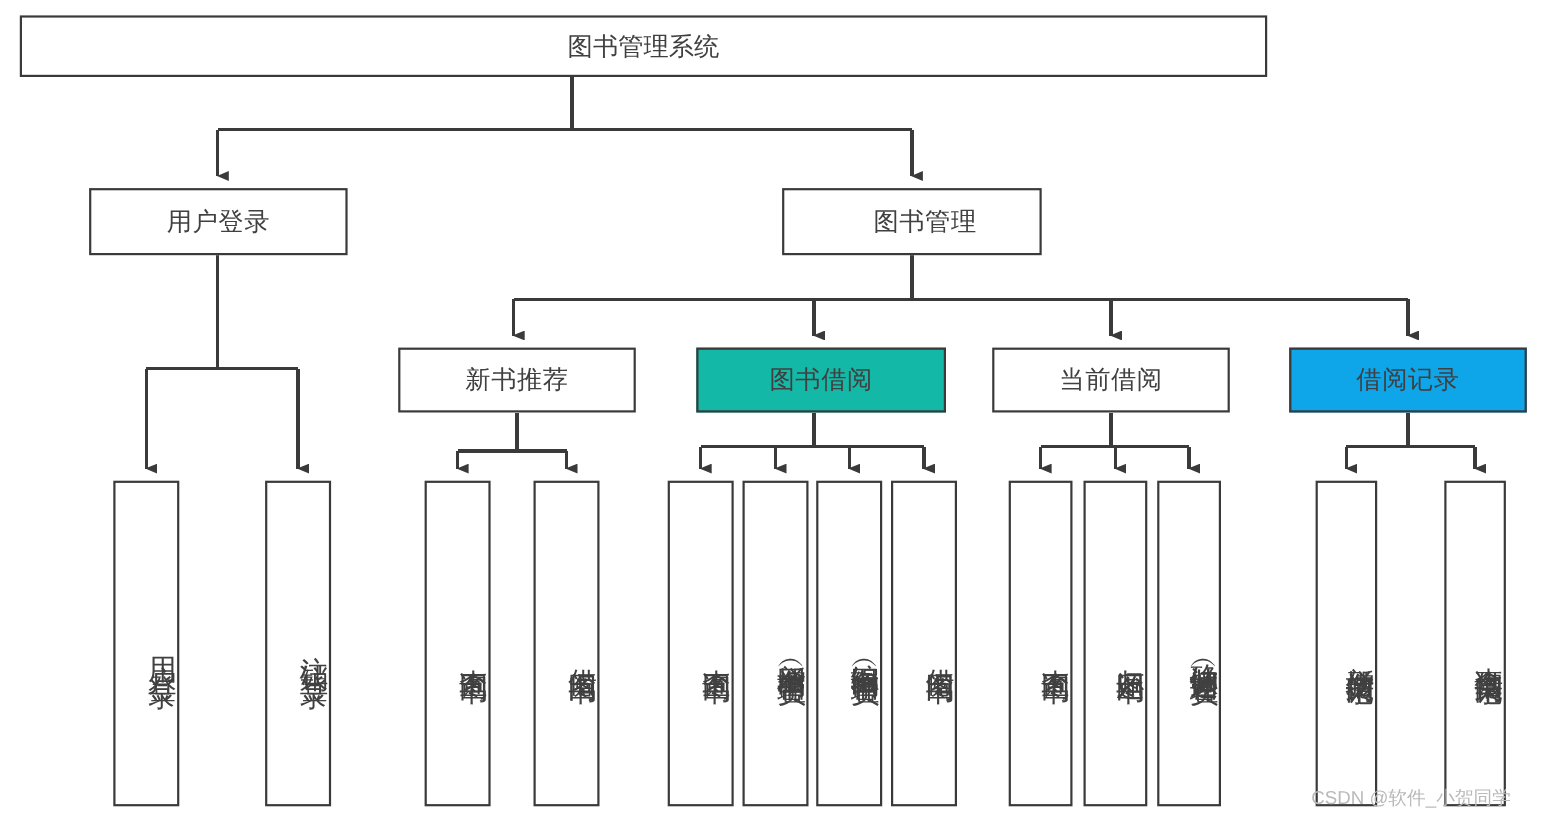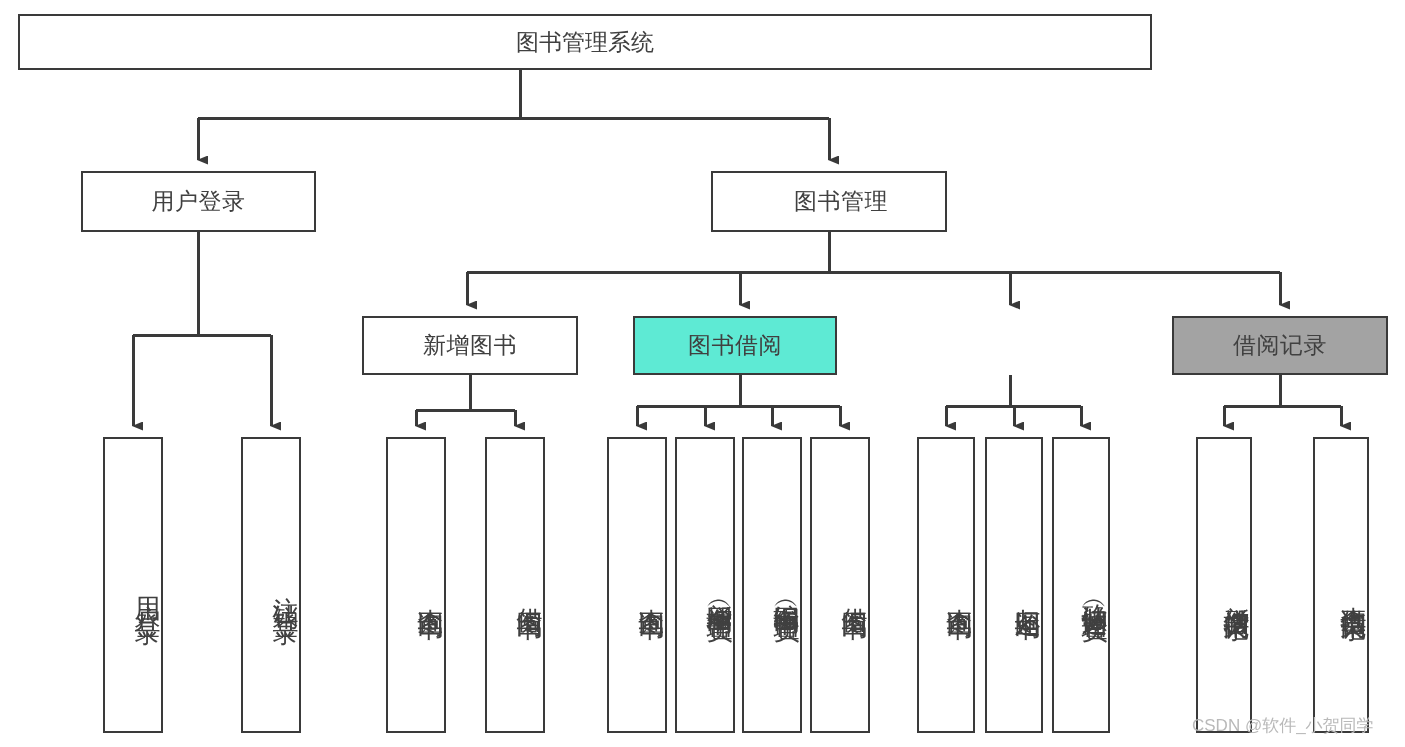"新增图书" div.node { text: 增图书 -> 书推荐 }
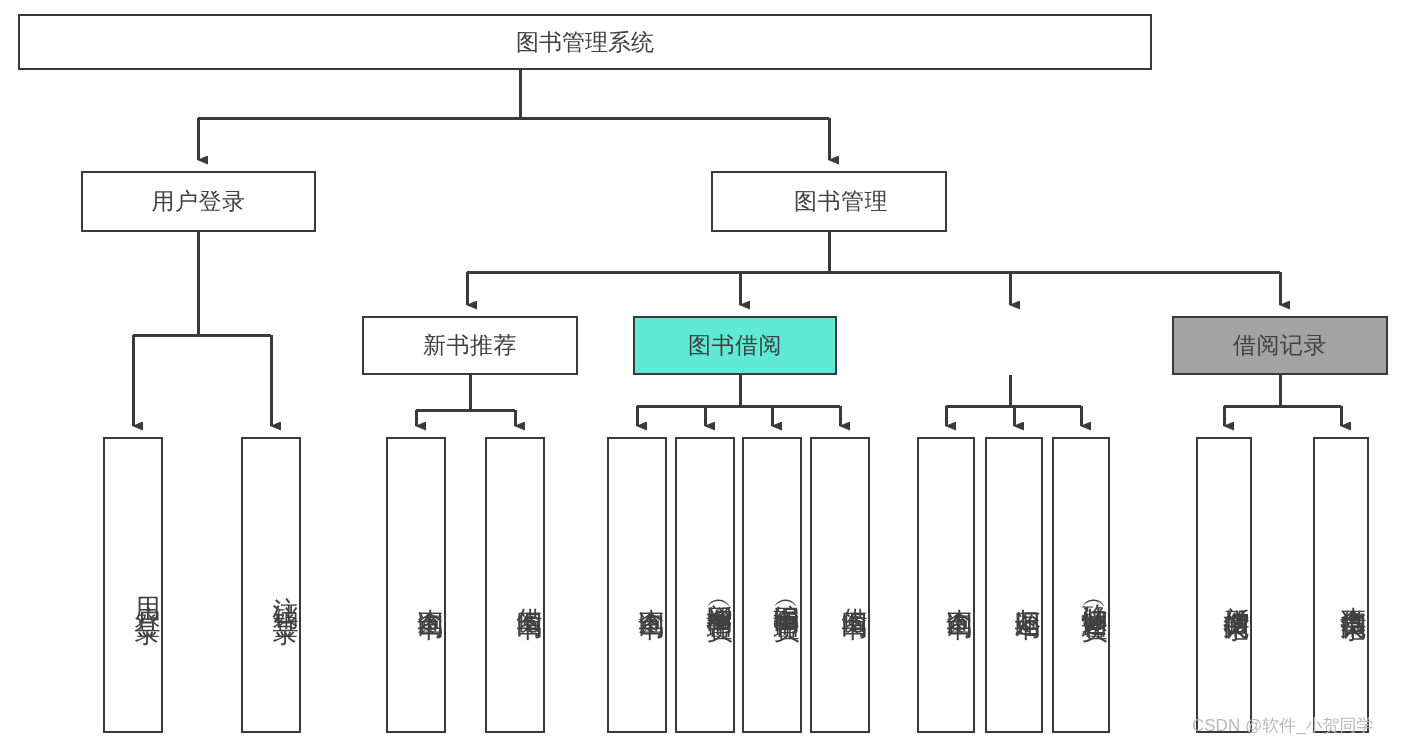"图书借阅" div.node { background: #5eead4 -> #14b8a6; width: 204px -> 227px }
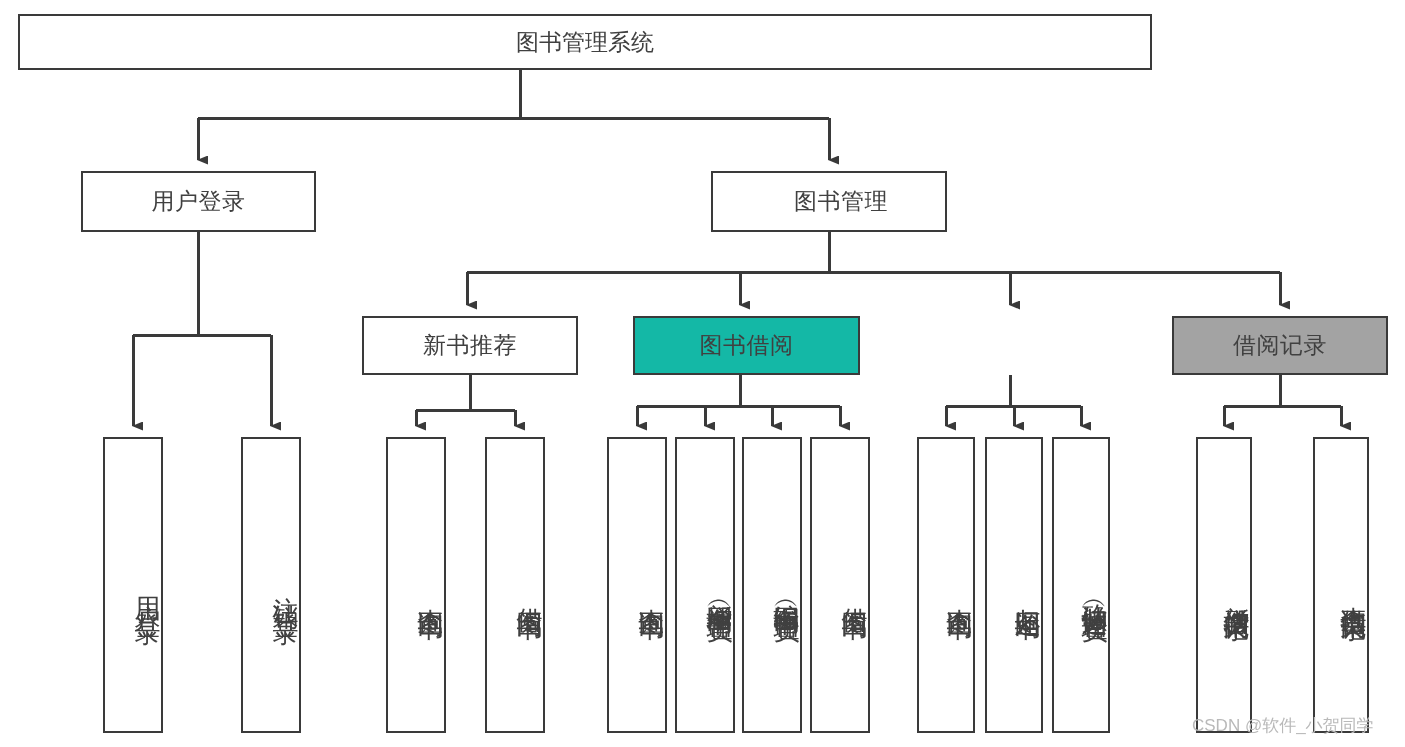"当前借阅" div.node { html: none -> <div>当前借阅</div> }
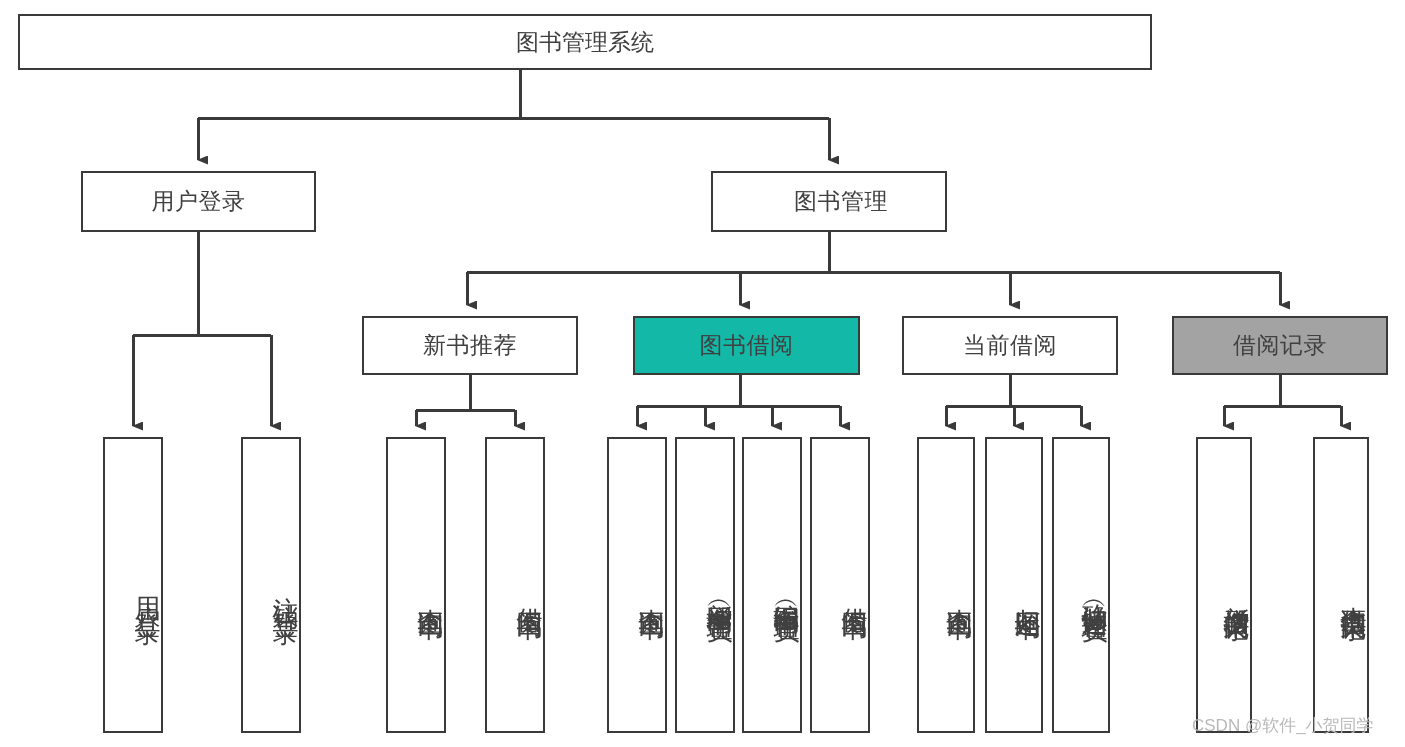"借阅记录" div.node { background: #a3a3a3 -> #0ea5e9 }
